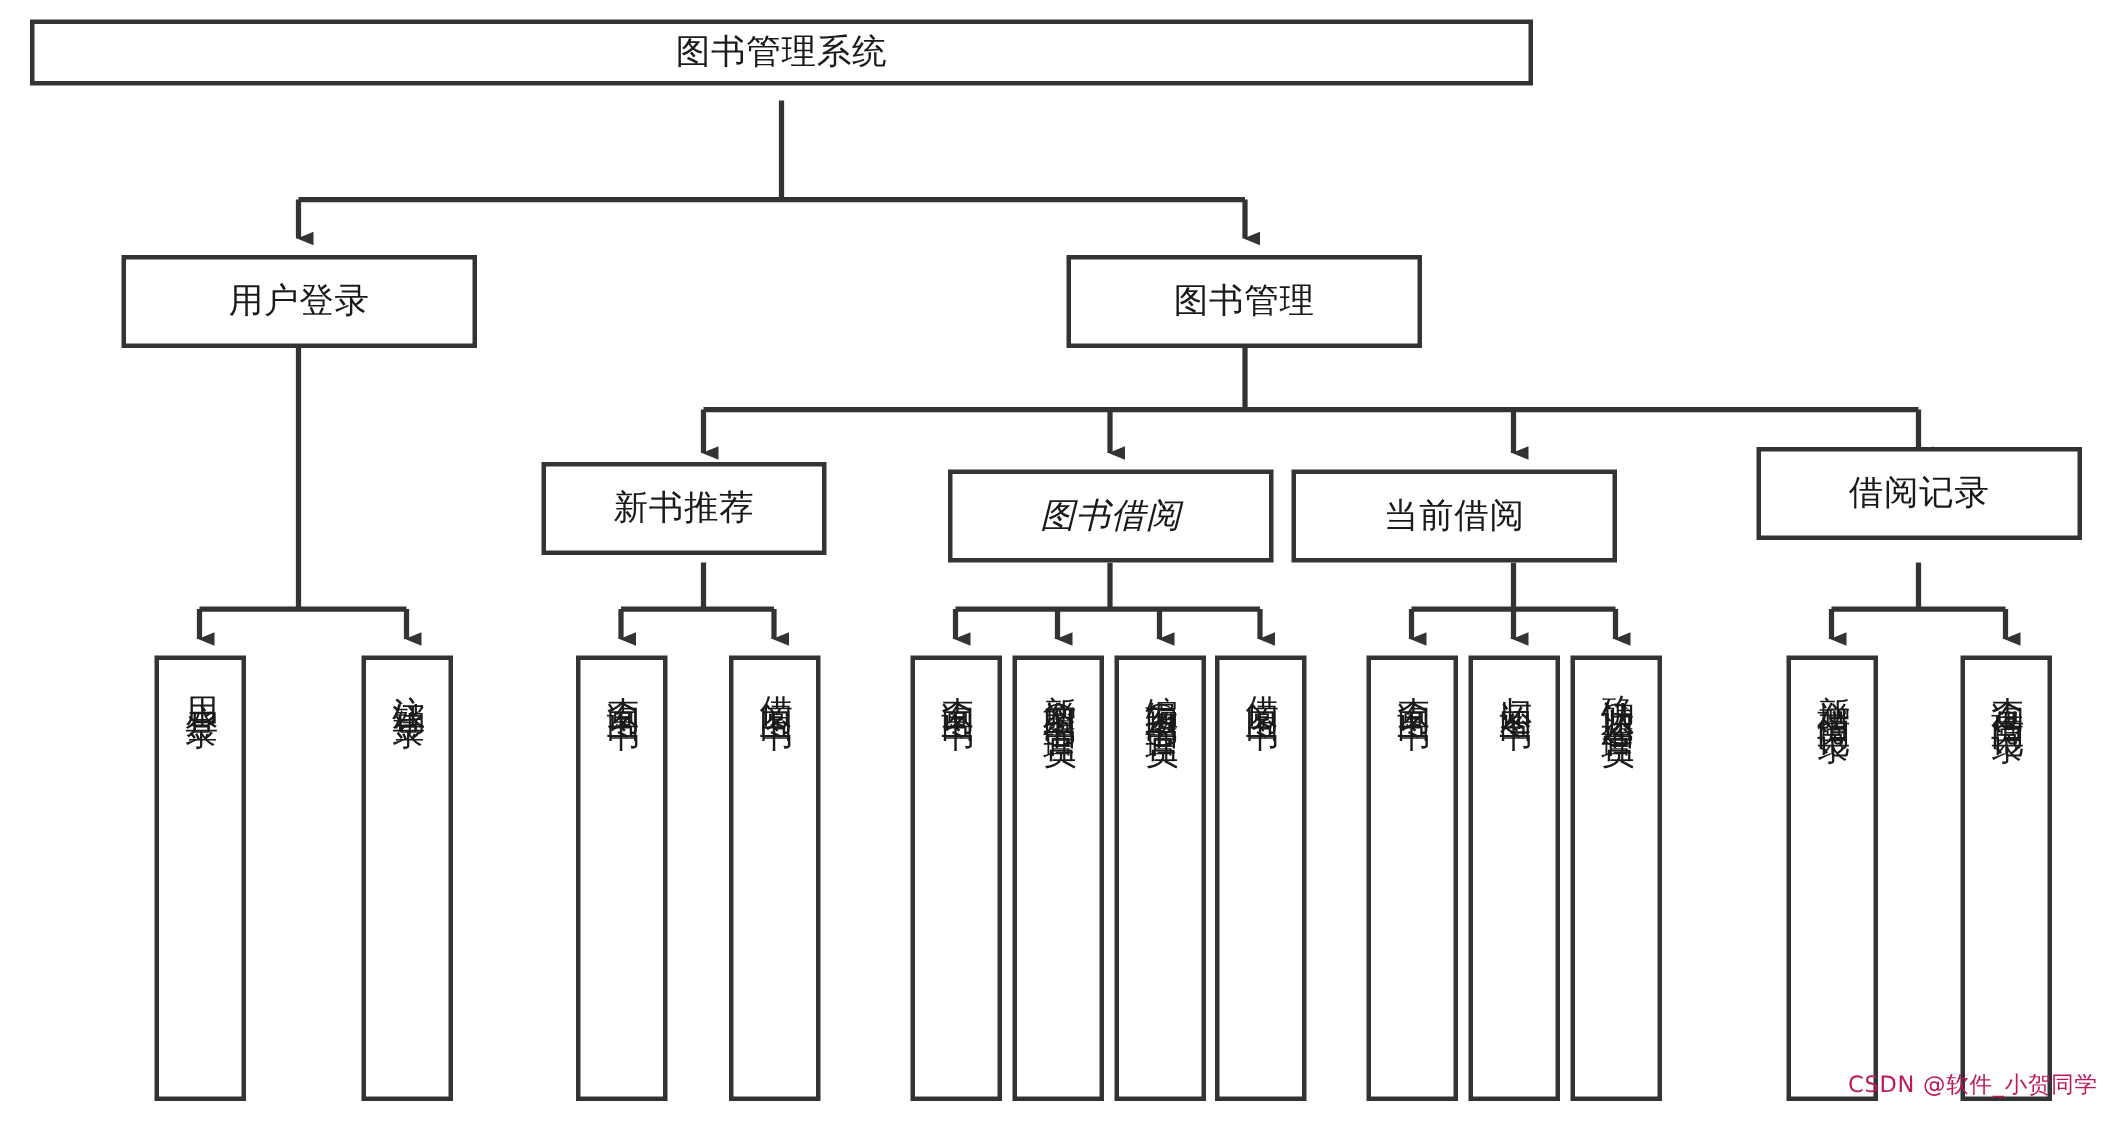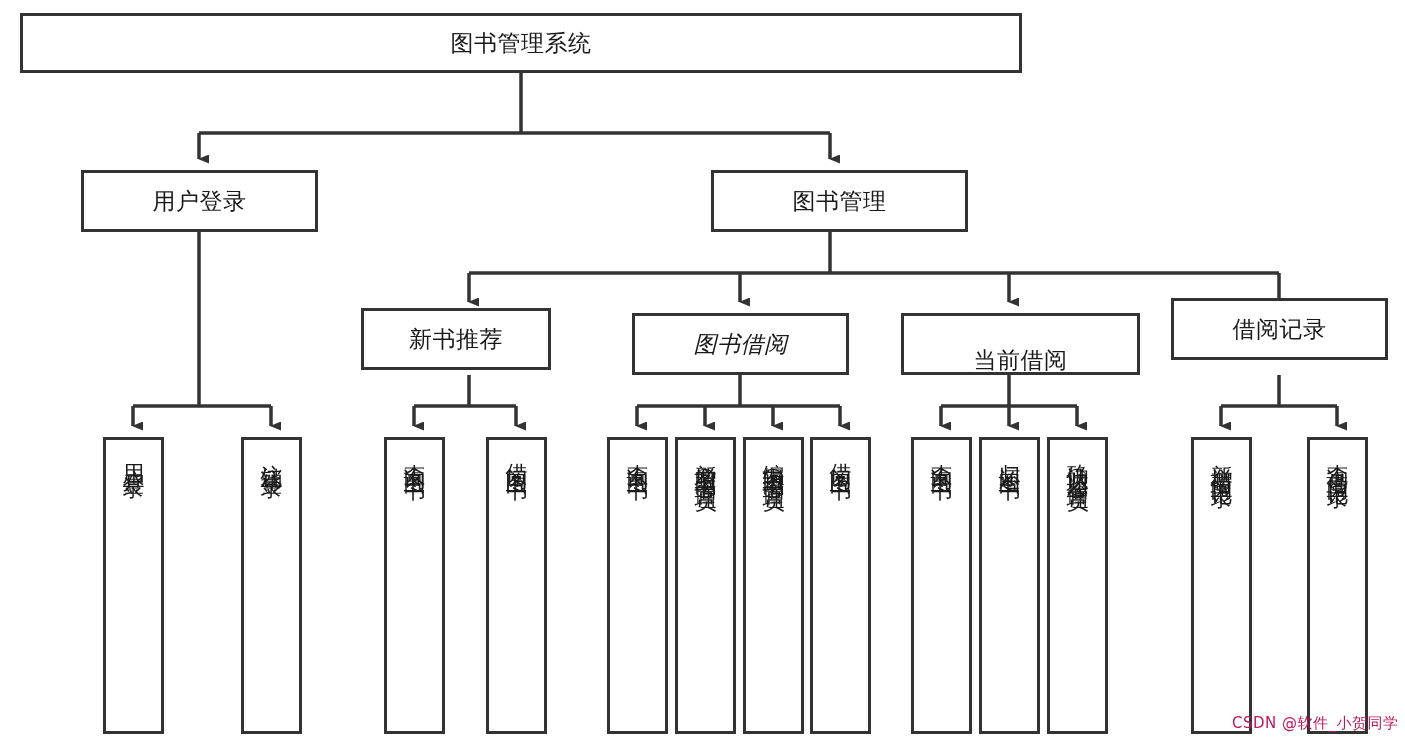"图书管理系统" div.node { height: 60px -> 44px }
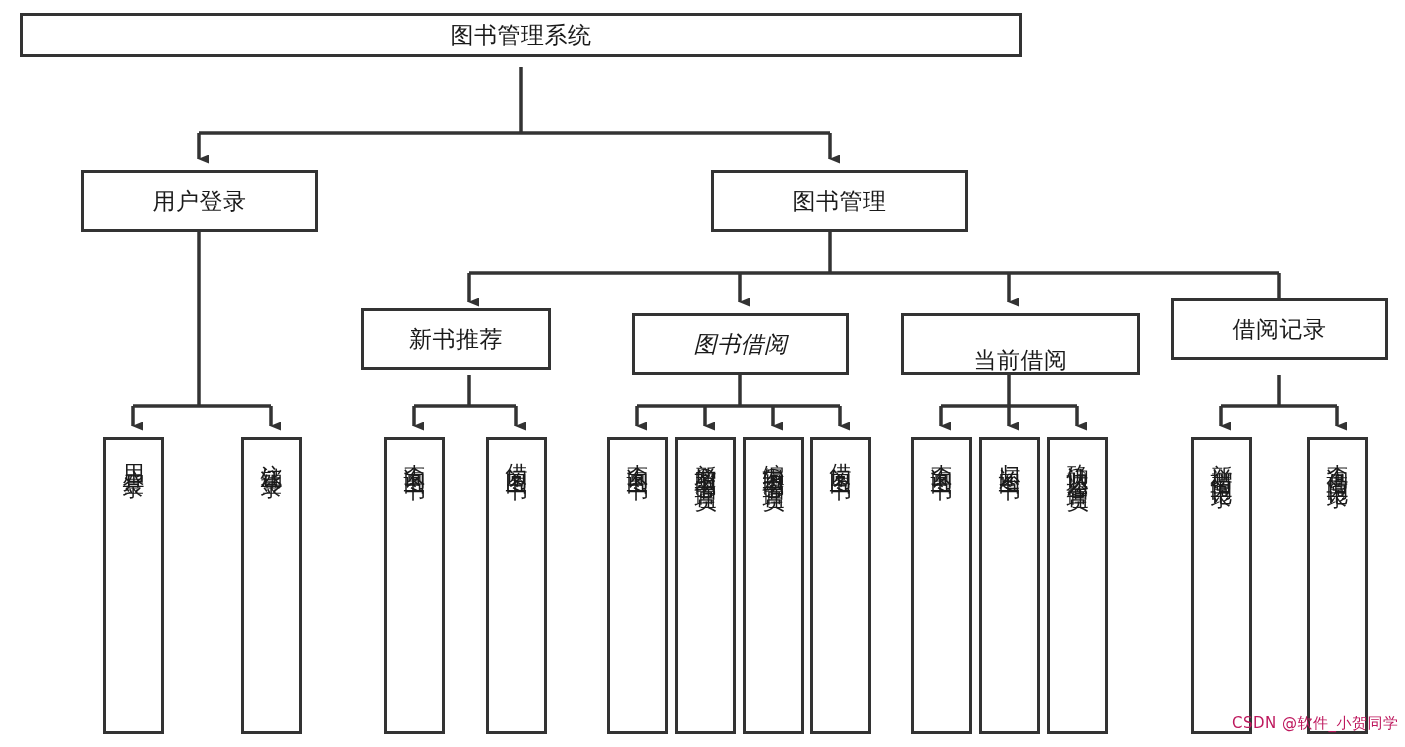"图书管理" div.node { width: 257px -> 237px }
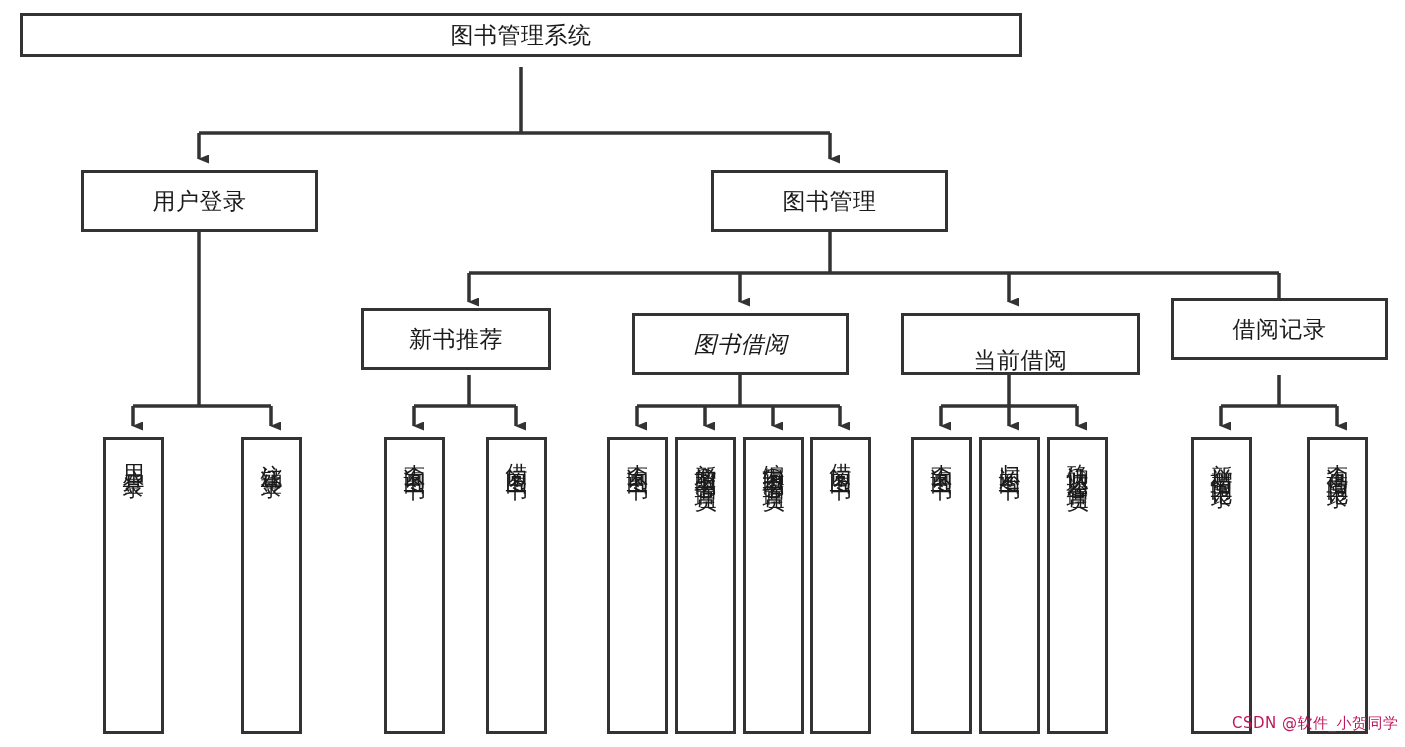"当前借阅" div.node { align-items: flex-end -> none; left: 901px -> 861px; width: 239px -> 217px }
